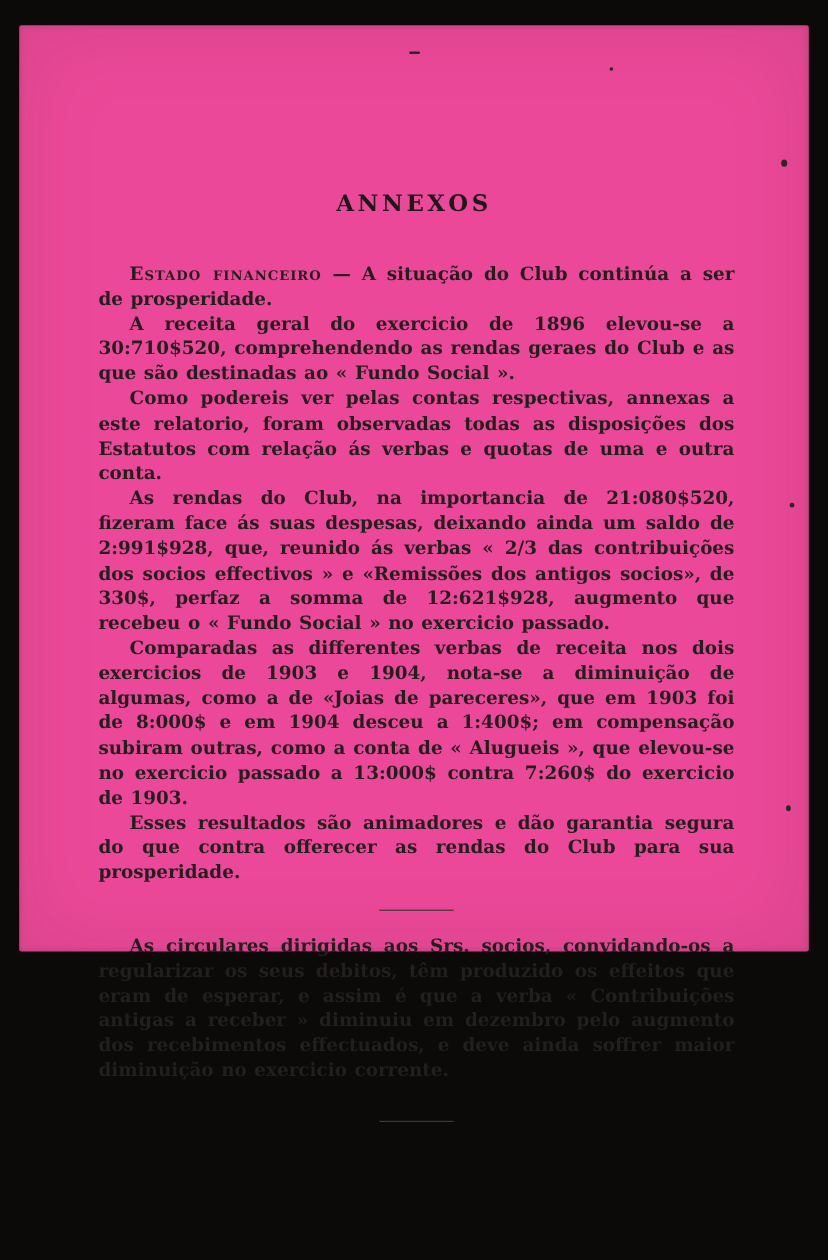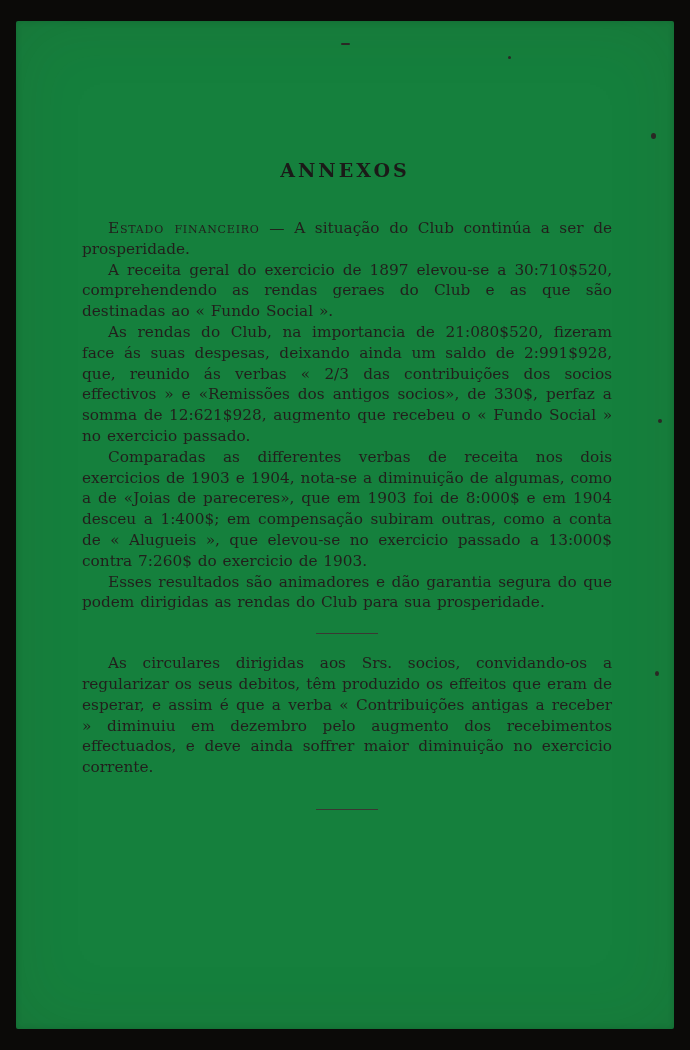"ANNEXOS" .page { background: #15803d -> #ec4899; height: 1008px -> 772px }
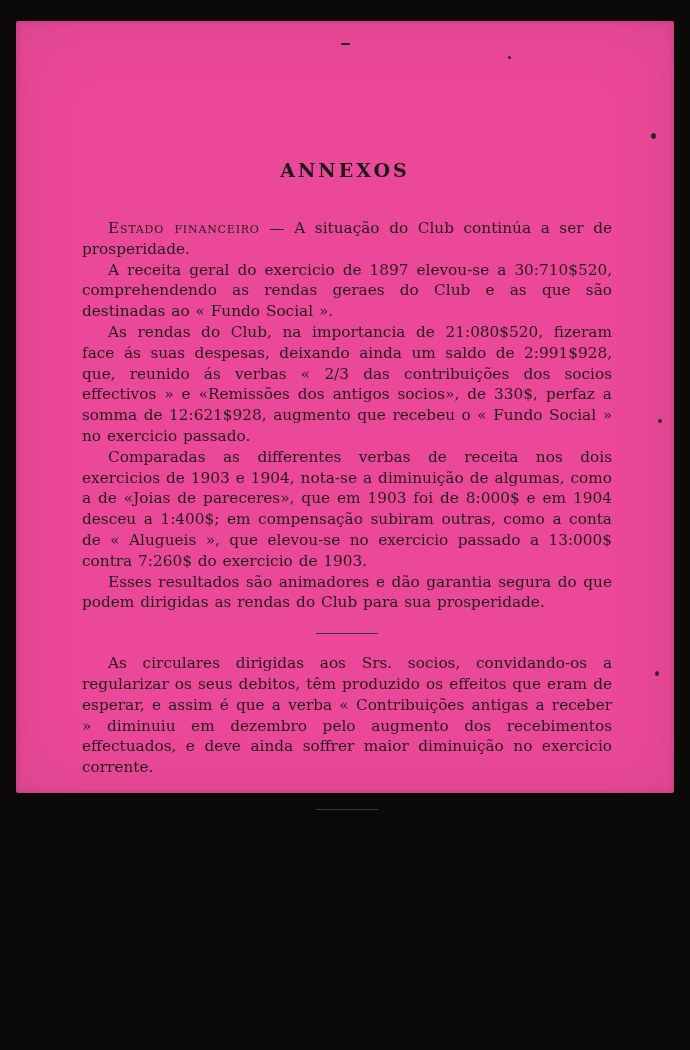"Estado financeiro — A situação" .body-text { font-weight: none -> bold }
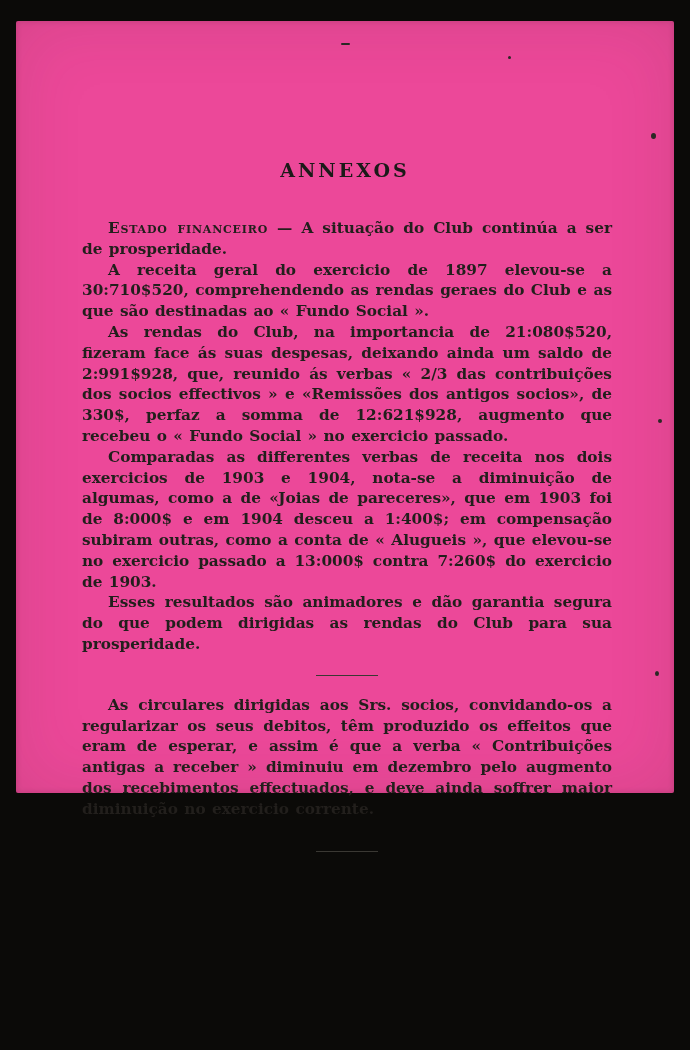"A receita geral do exercicio" p.para { text: 1897 -> 1896 }
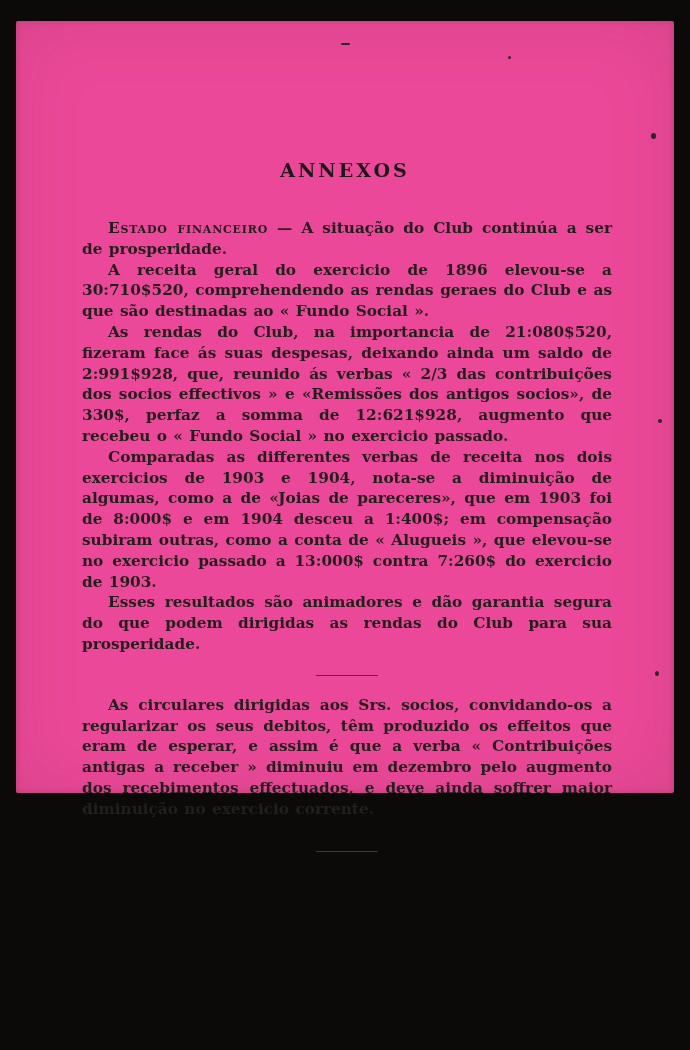"Como podereis ver pelas contas" p.para { html: none -> <p>Como podereis ver pelas contas respectivas, annexas a este relatorio, foram observadas todas as disposições dos Estatutos com relação ás verbas e quotas de uma e outra conta.</p> }
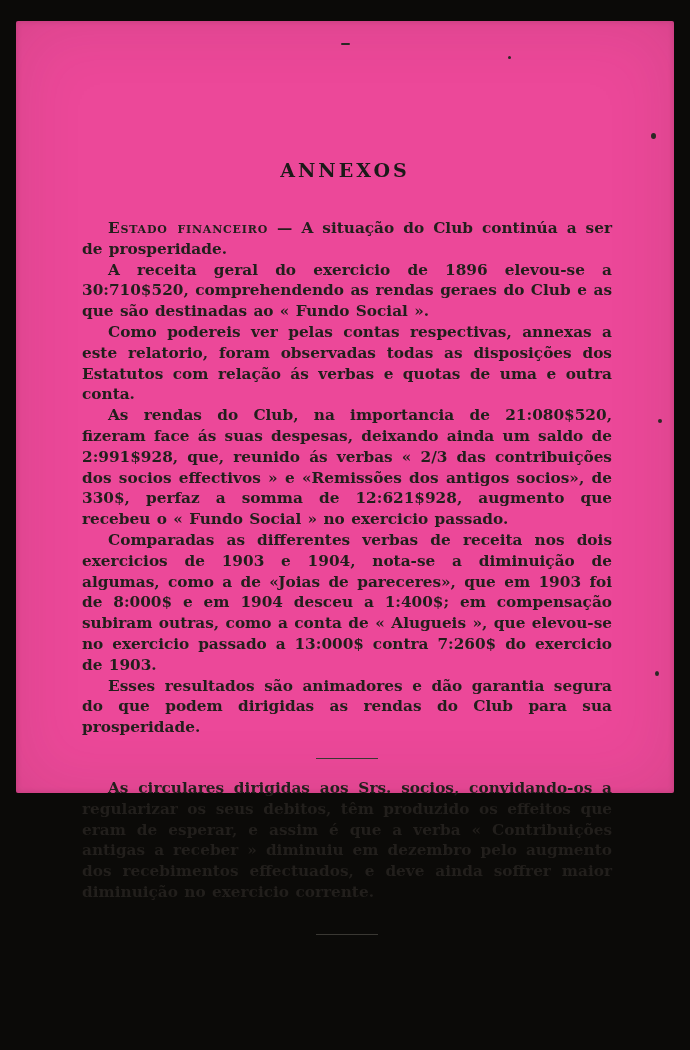"Esses resultados são animadores e" p.para { text: podem dirigidas -> contra offerecer }
